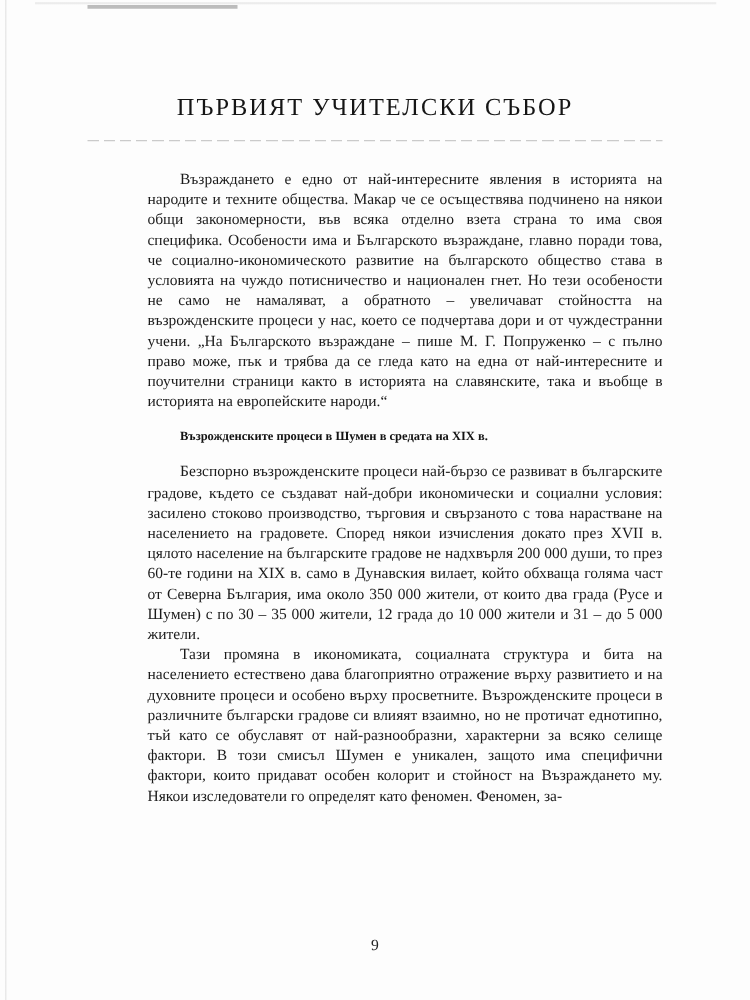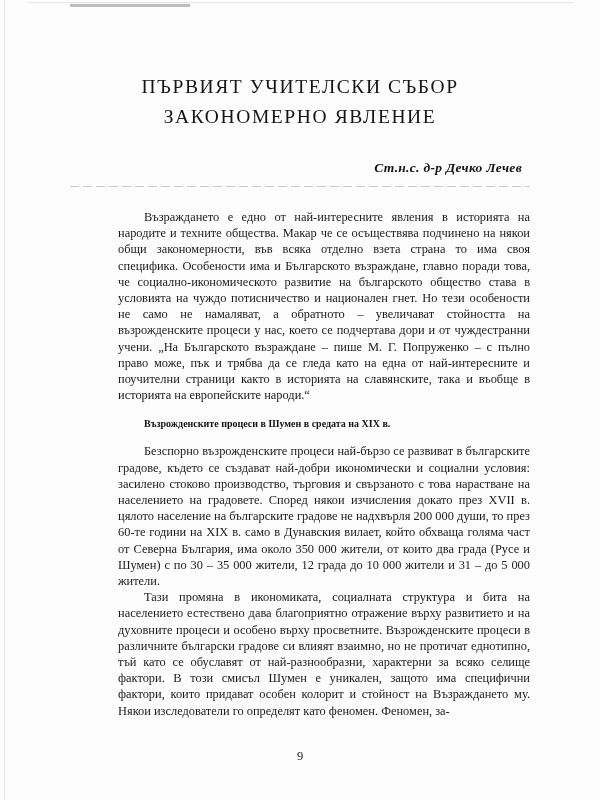"ЗАКОНОМЕРНО ЯВЛЕНИЕ" div.title-line { html: <div>ЗАКОНОМЕРНО ЯВЛЕНИЕ</div> -> none }
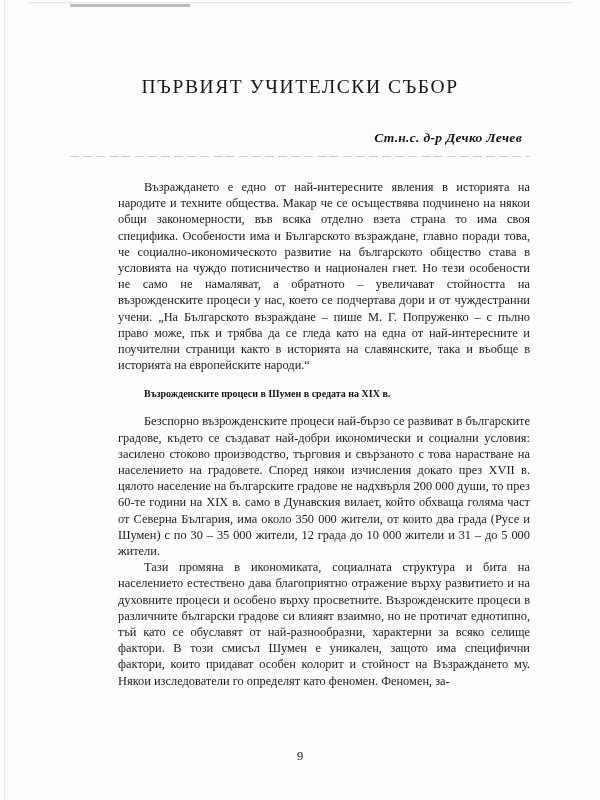"Ст.н.с. д-р Дечко Лечев" div.byline { html: <div>Ст.н.с. д-р Дечко Лечев</div> -> none }
